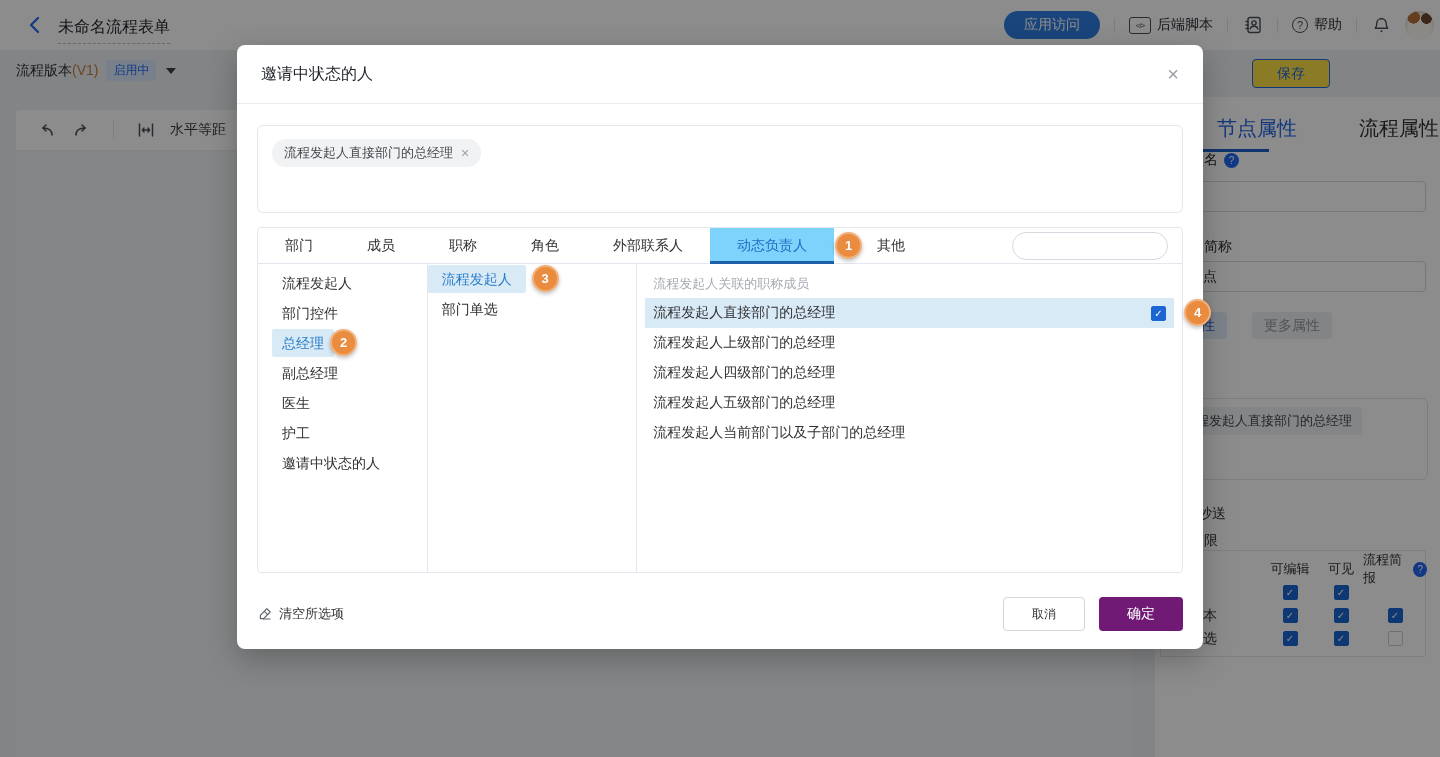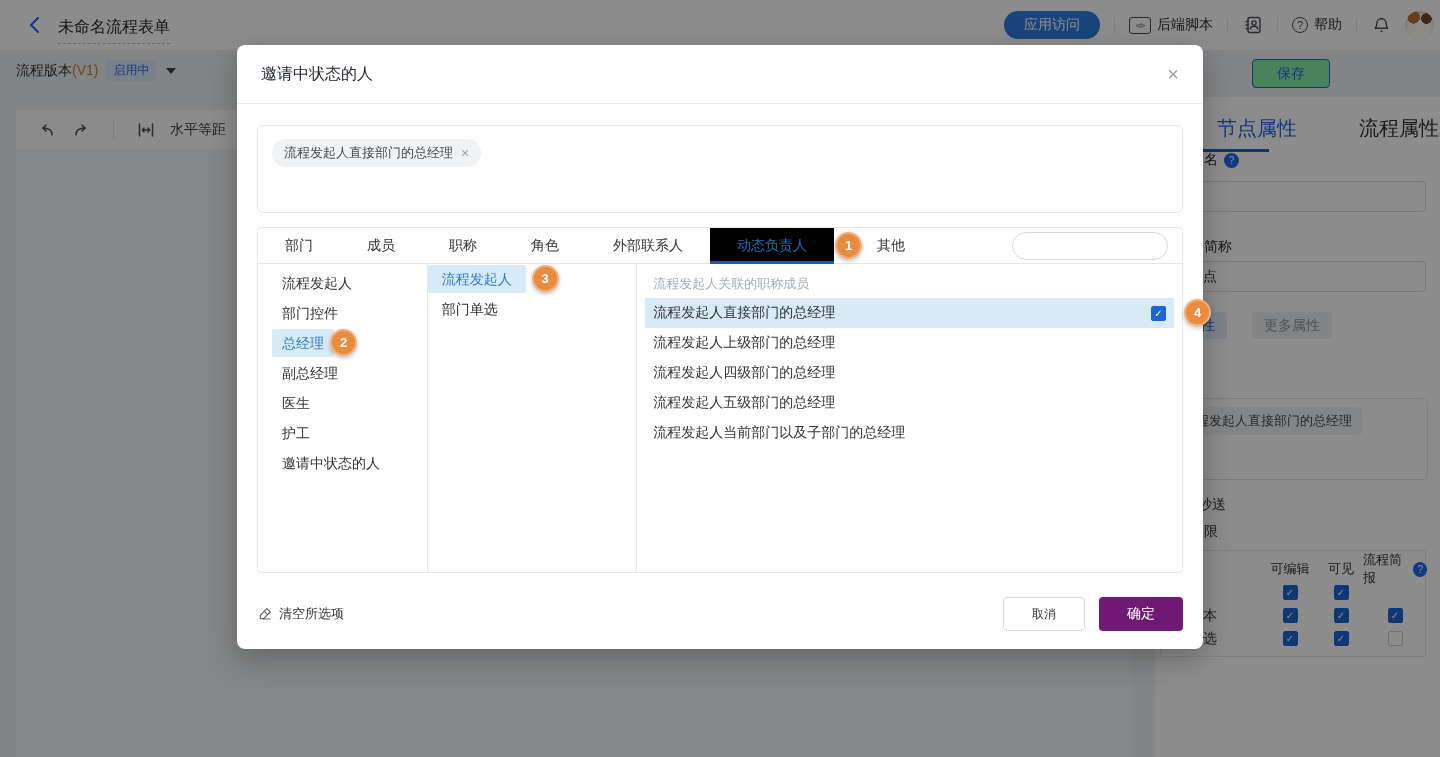"保存" .save-btn { background: #86efac -> #fde047 }
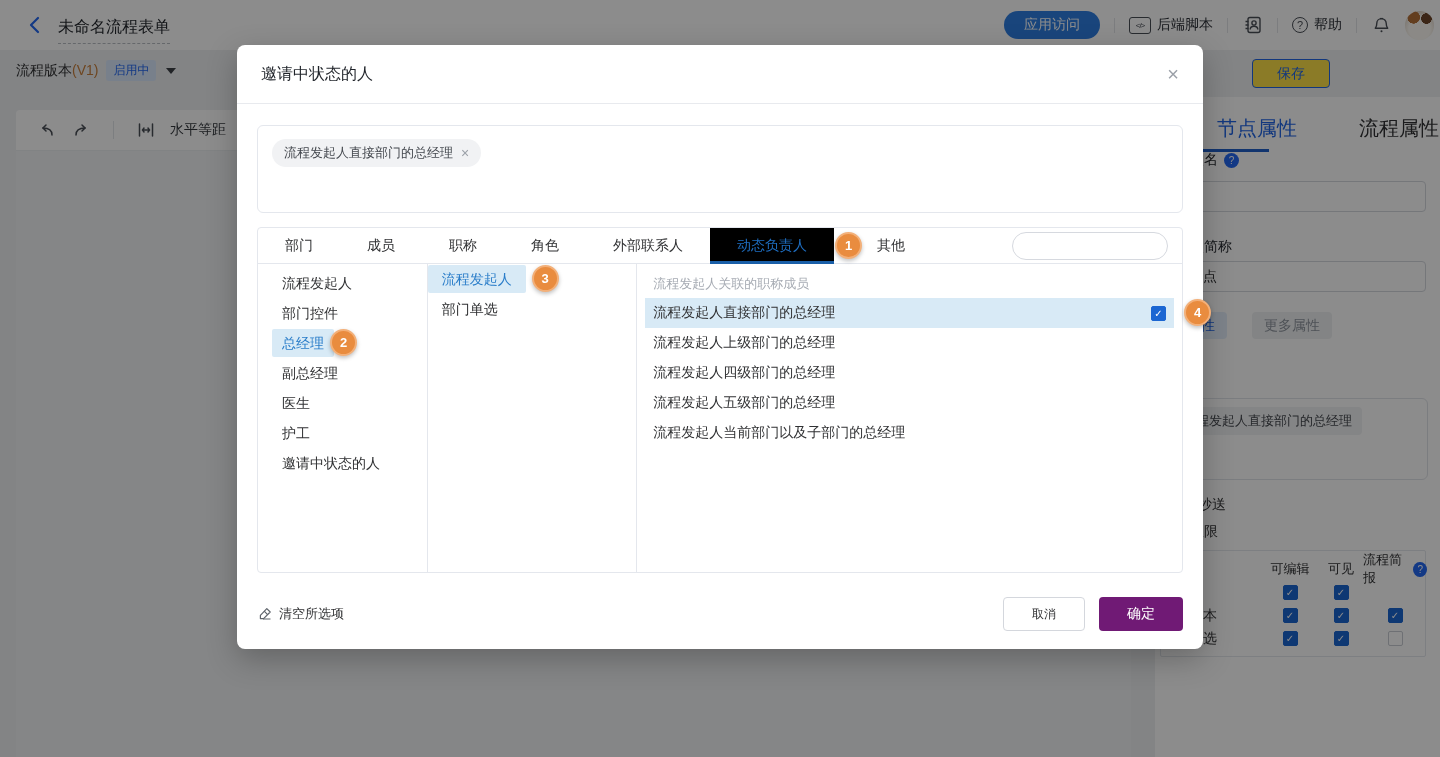"动态负责人" .mtab.active { background: #000000 -> #7dd3fc }
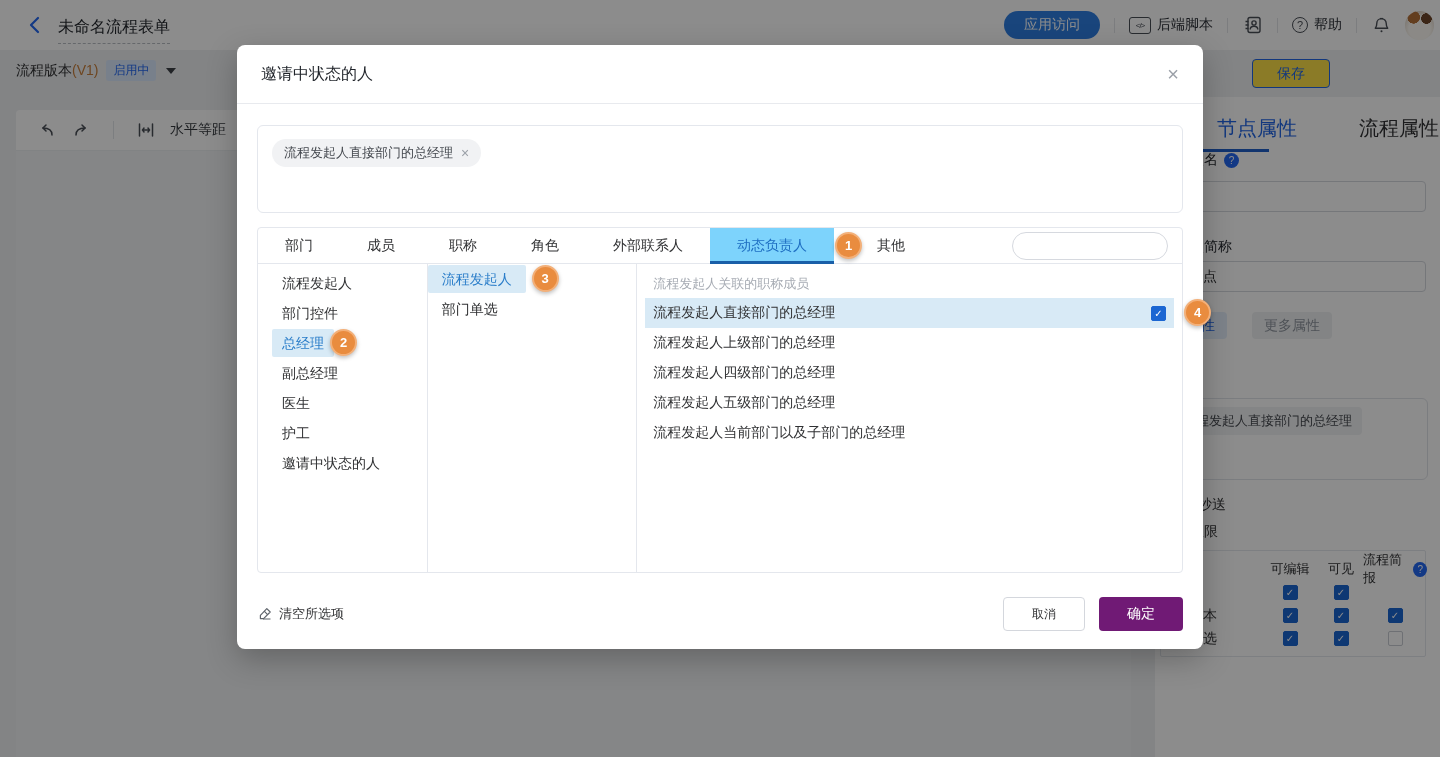"抄送" .rp-text { margin-top: none -> 9px }
